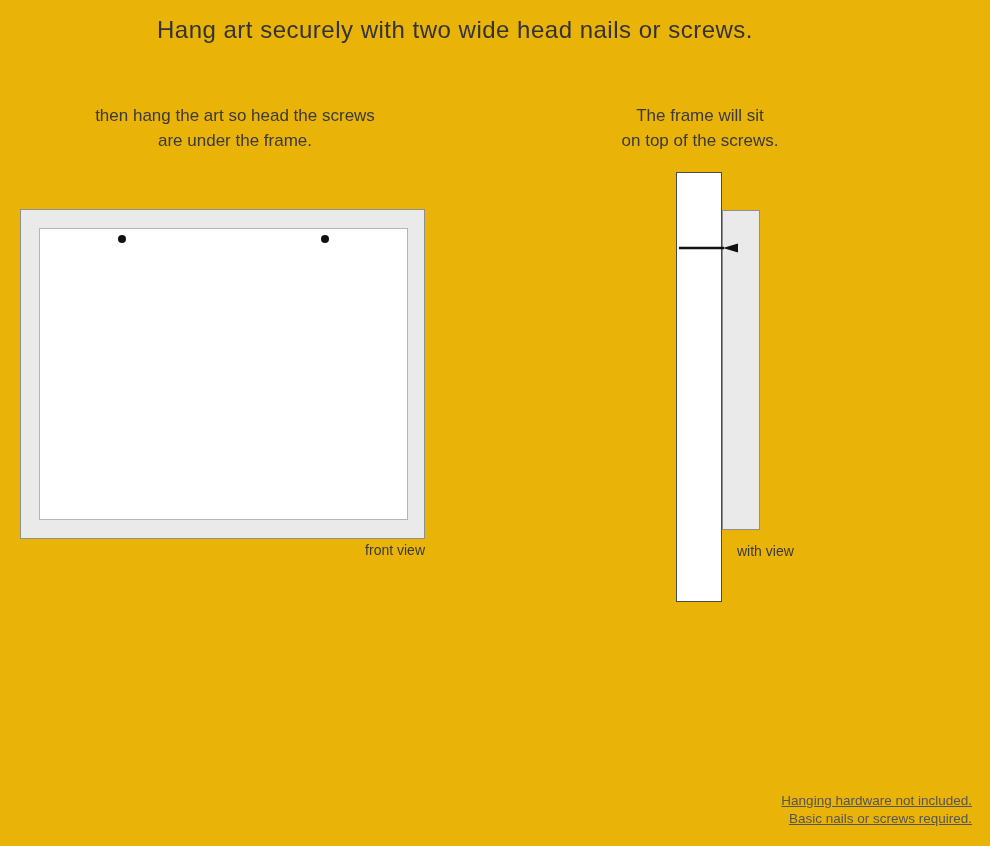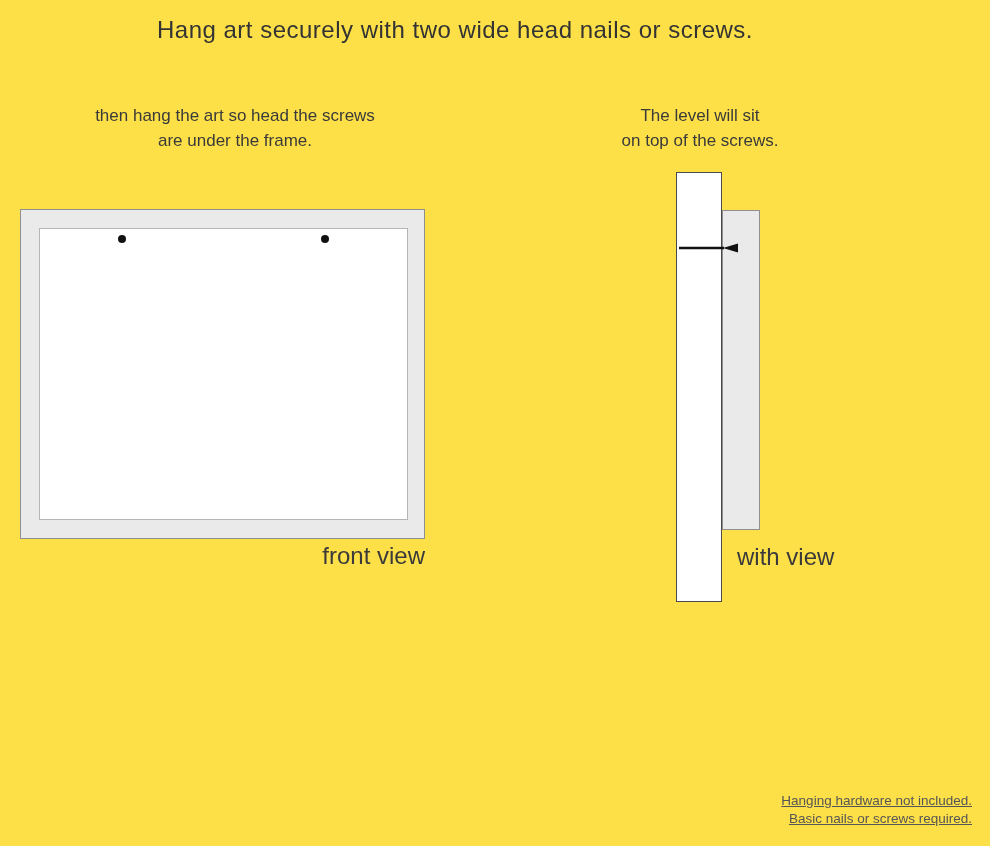"Hang art securely with two" .page { background: #fde047 -> #eab308 }
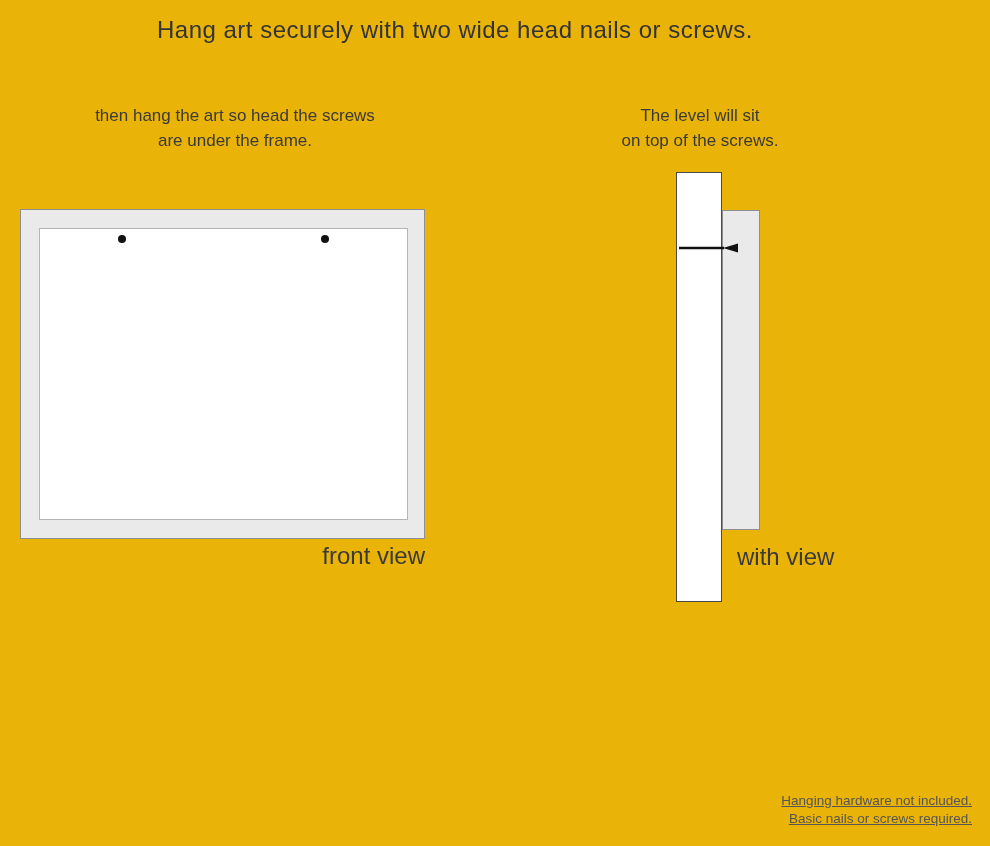"The level will sit" div { text: level -> frame }
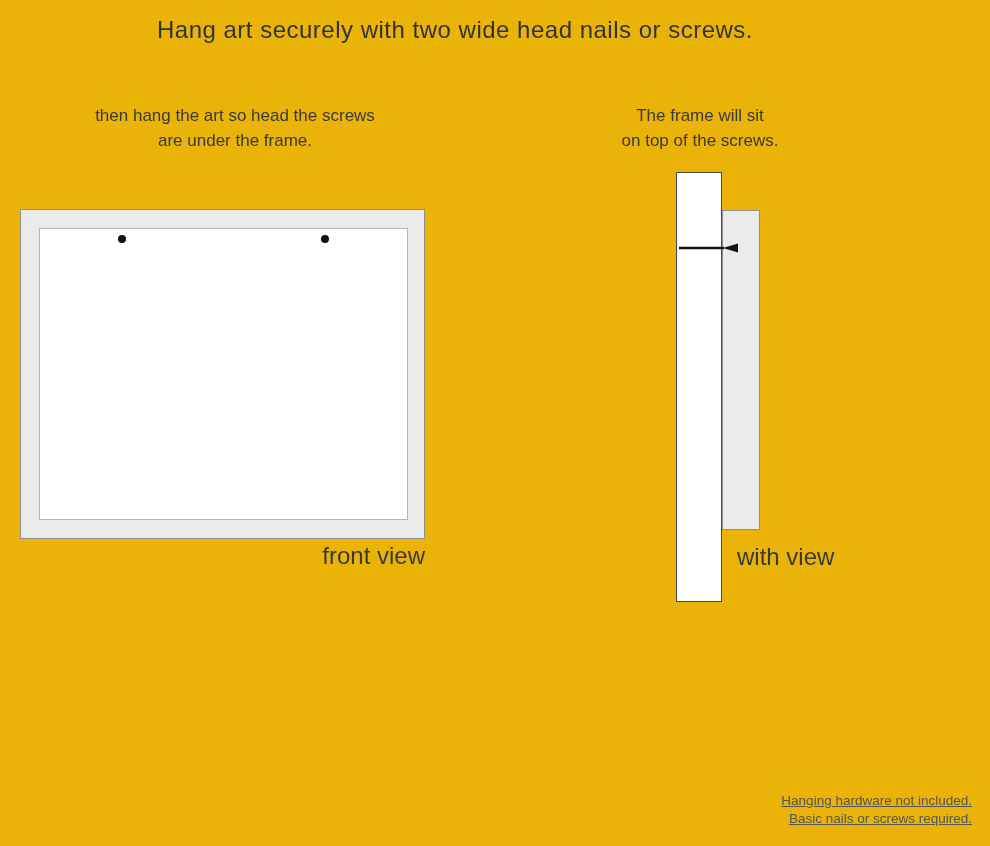"front view" .view-label { font-size: 24px -> 14px }
